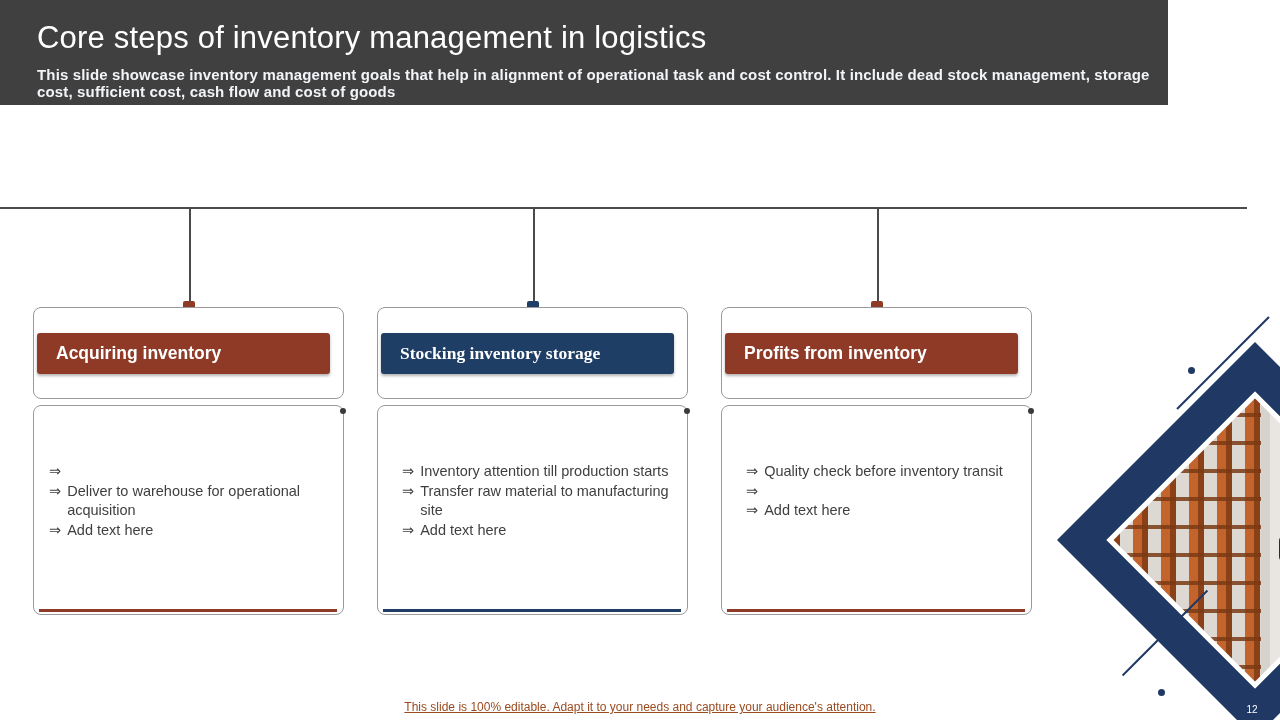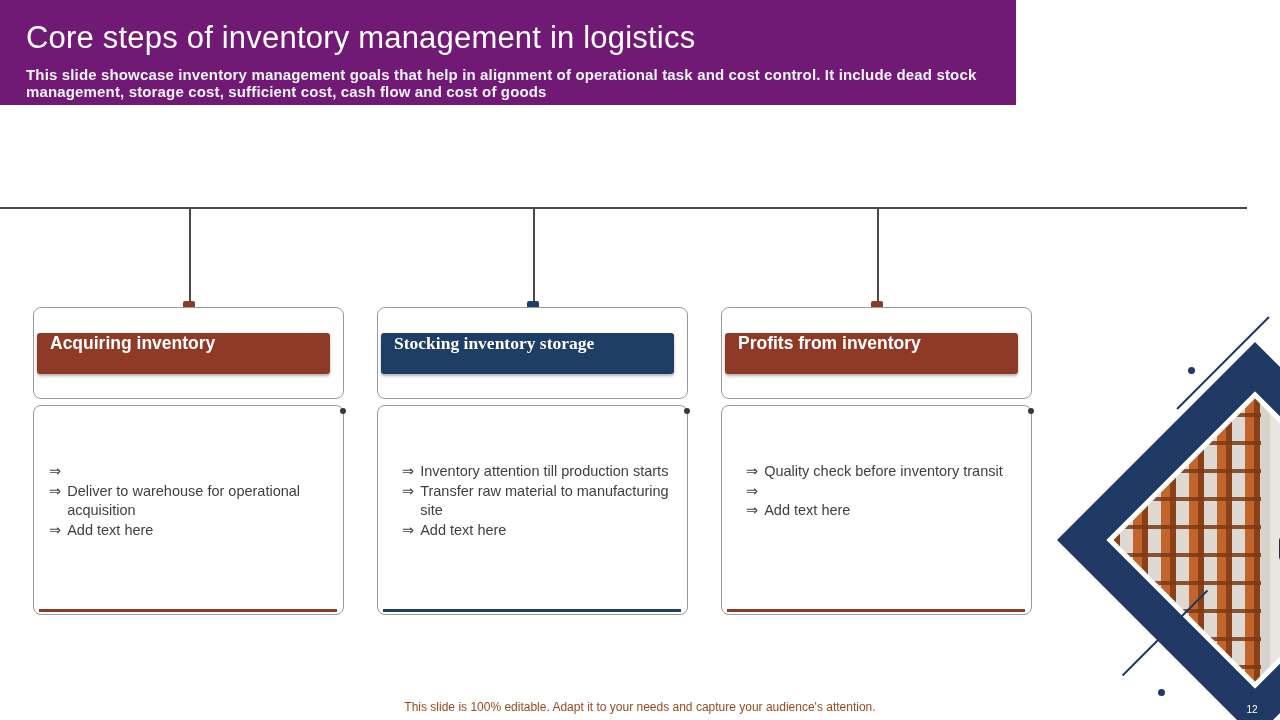"Core steps of inventory management" .header { background: #701a75 -> #404040; padding-left: none -> 11px; width: 1016px -> 1168px }
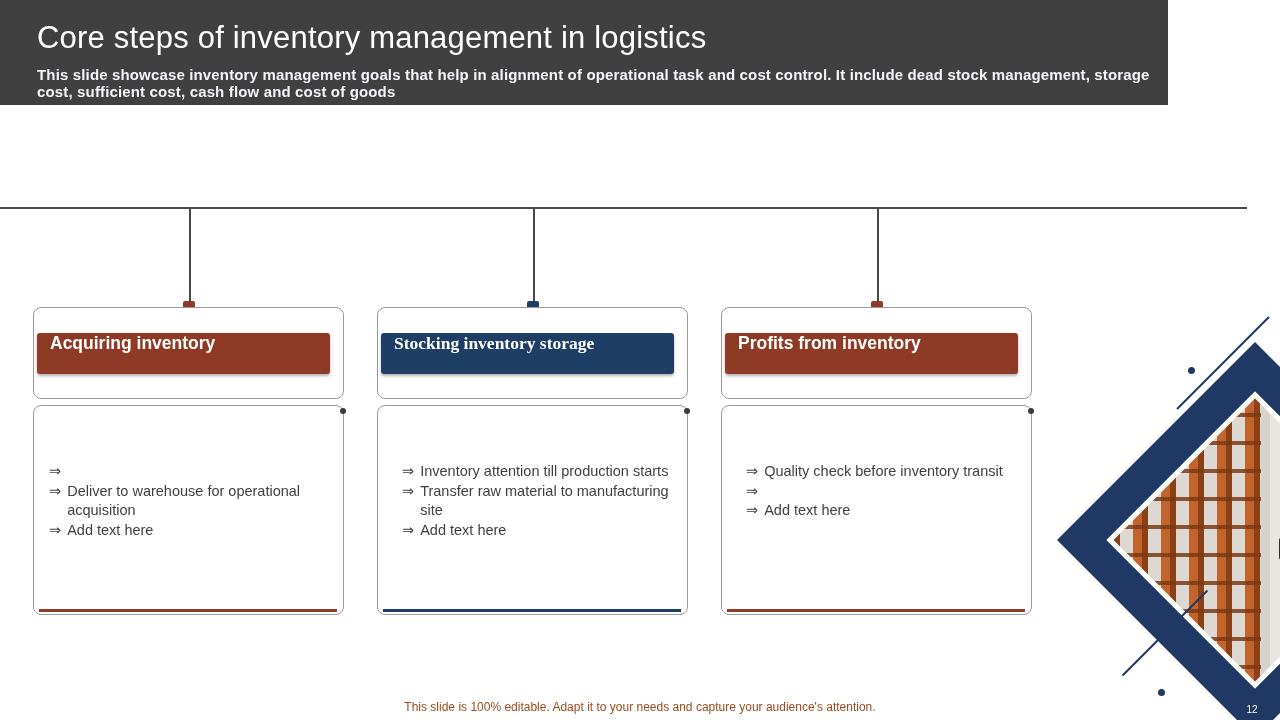"Acquiring inventory" .title-bar { align-items: flex-start -> center; padding-left: 13px -> 19px }
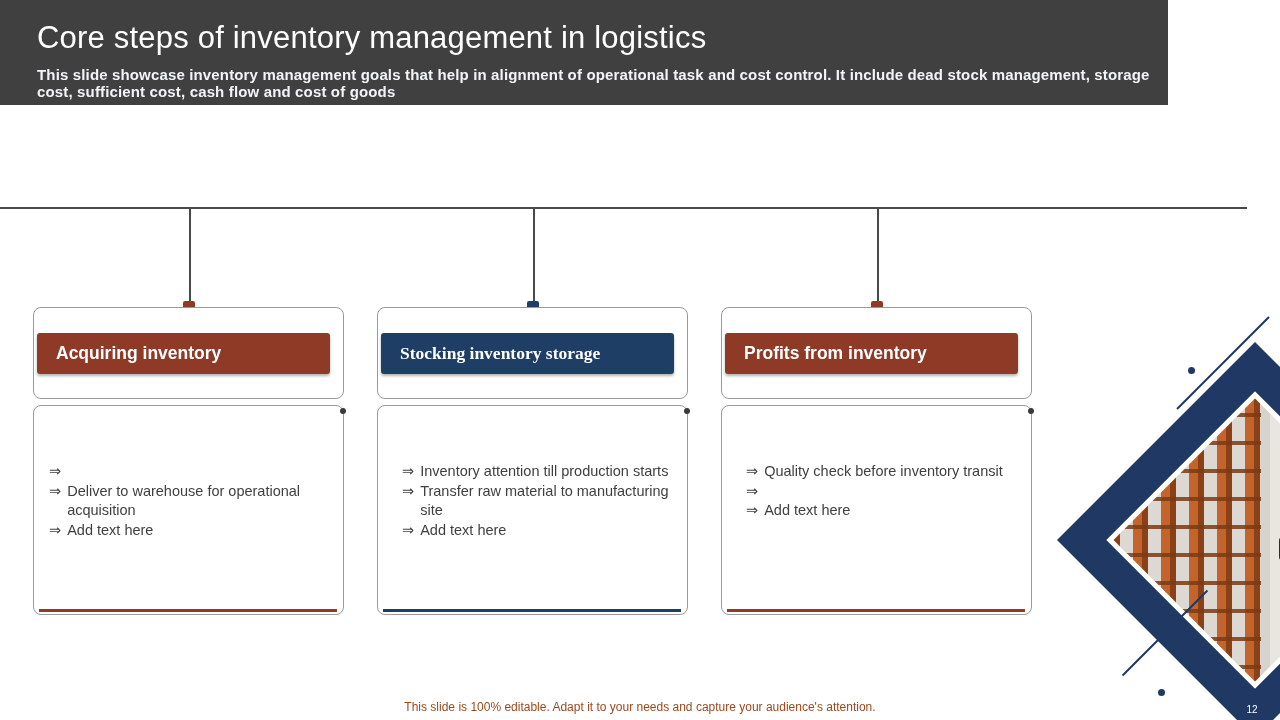"This slide is 100% editable." .footer-note { text-decoration: none -> underline }
